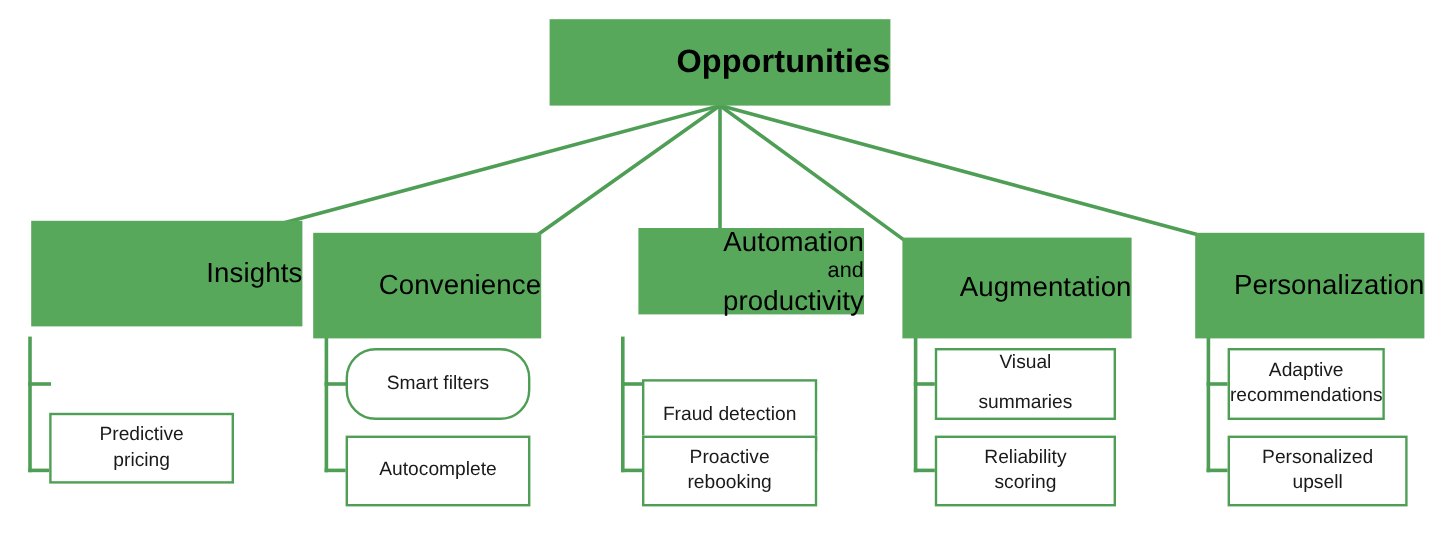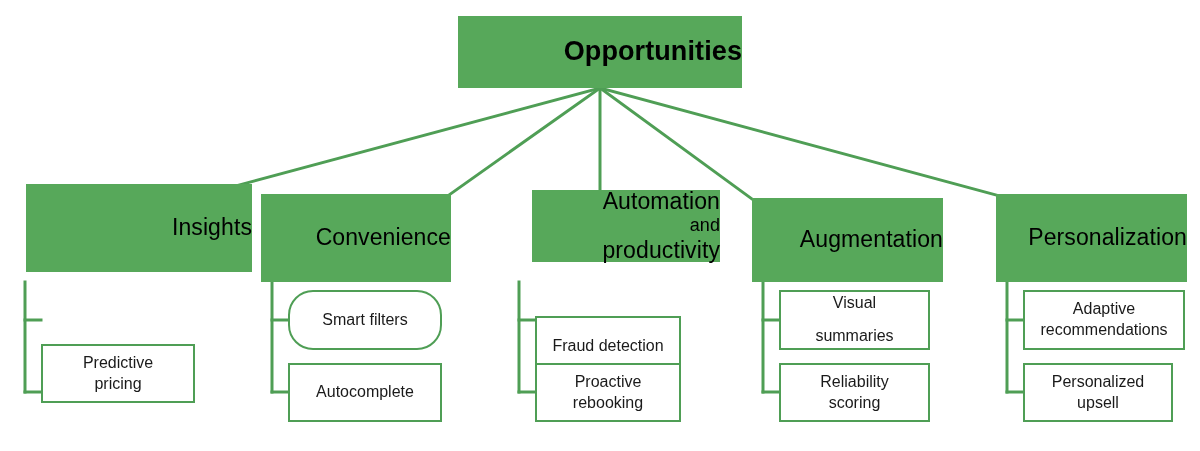"Adaptive" div.node-leaf { width: 162px -> 131px }
